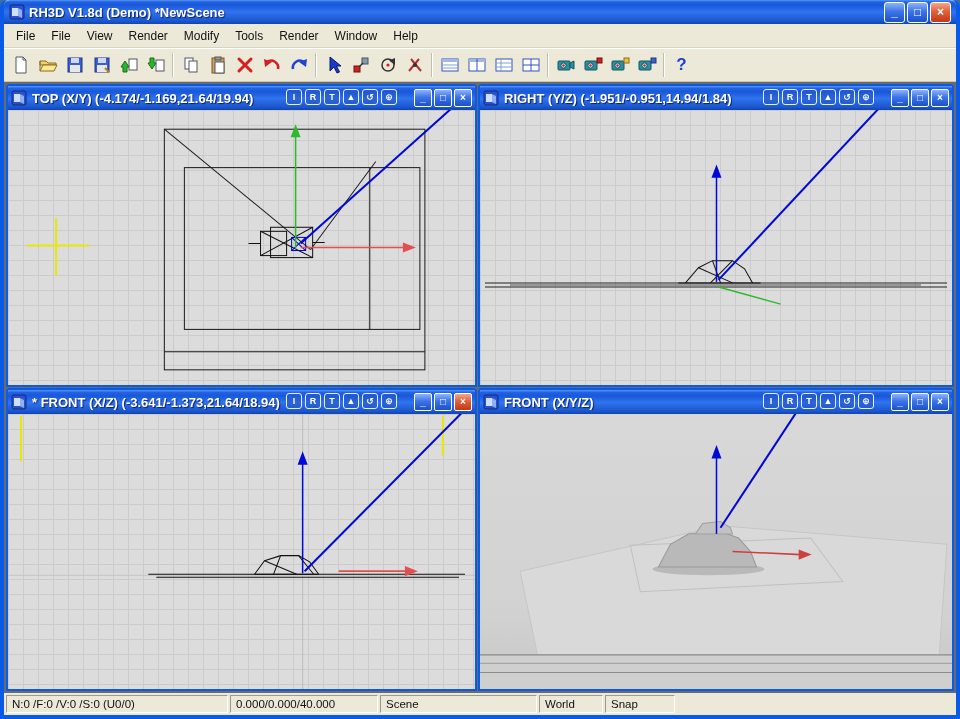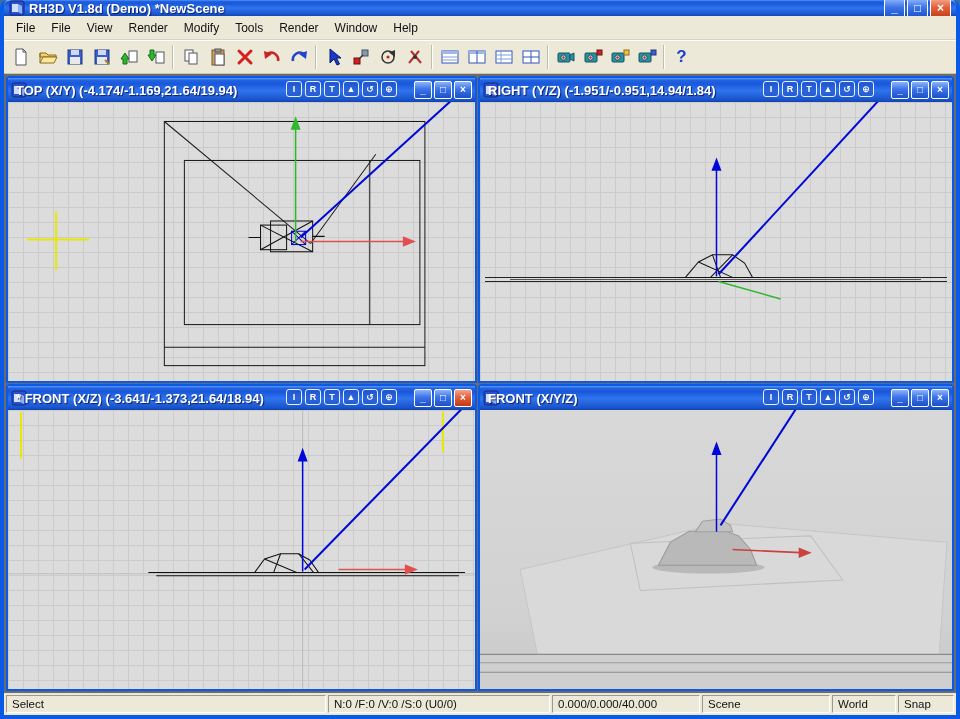"RH3D V1.8d (Demo) *NewScene" .titlebar { height: 16px -> 24px }
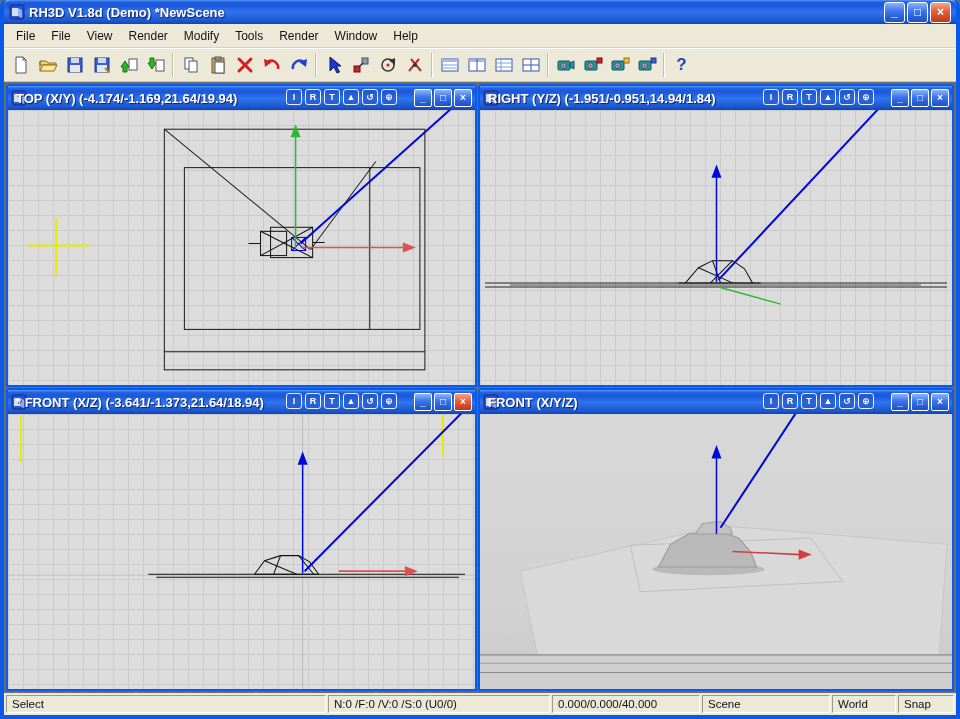"TOP (X/Y) (-4.174/-1.169,21.64/19.94)" .vp-title { left: 8px -> 24px }
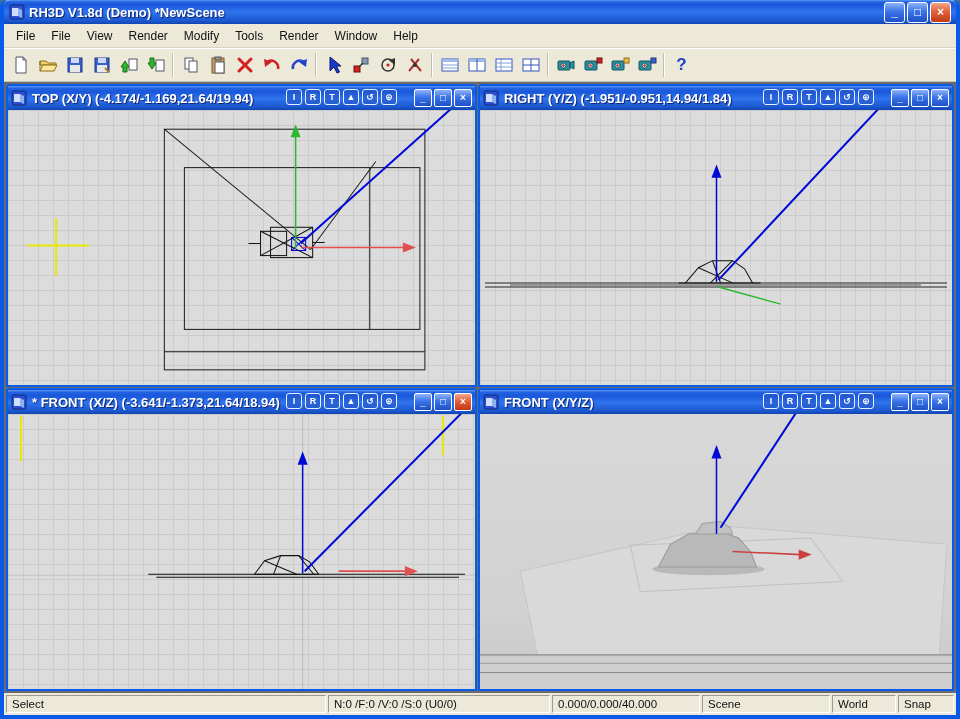"Select" span.spanel { html: <span>Select</span> -> none }
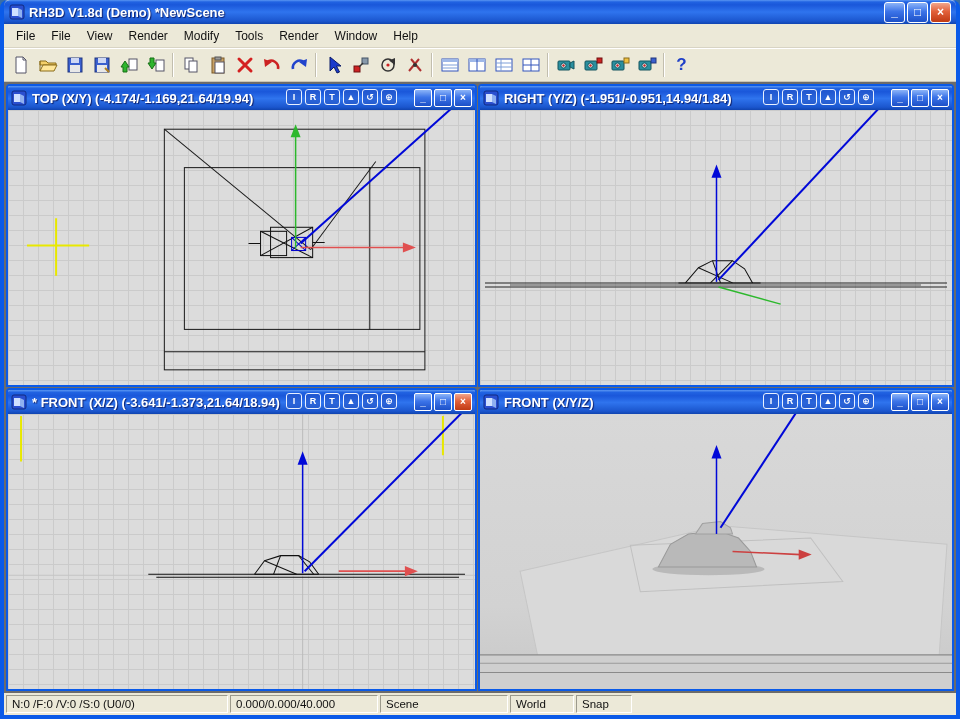"Scene" .s4 { width: 128px -> 157px }
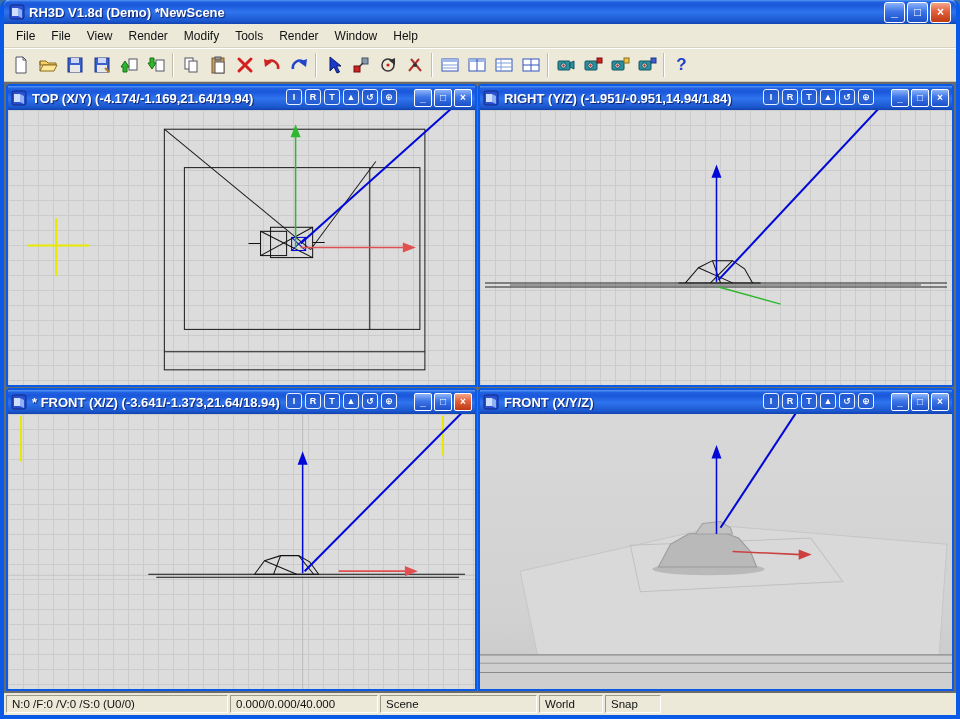"Snap" .s6 { width: 56px -> 70px }
